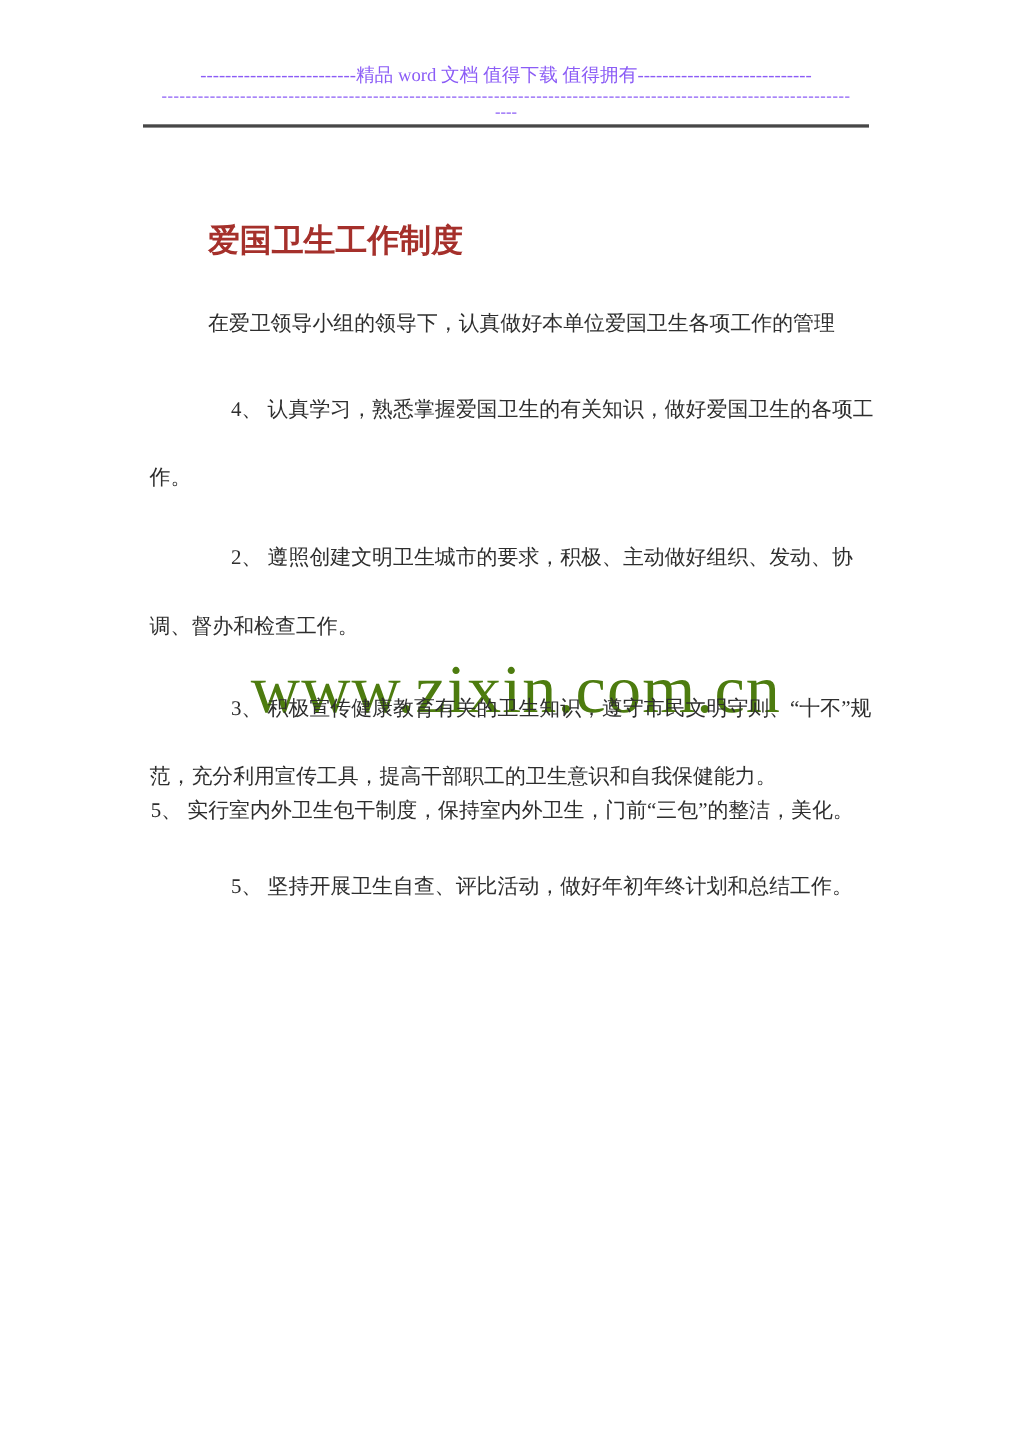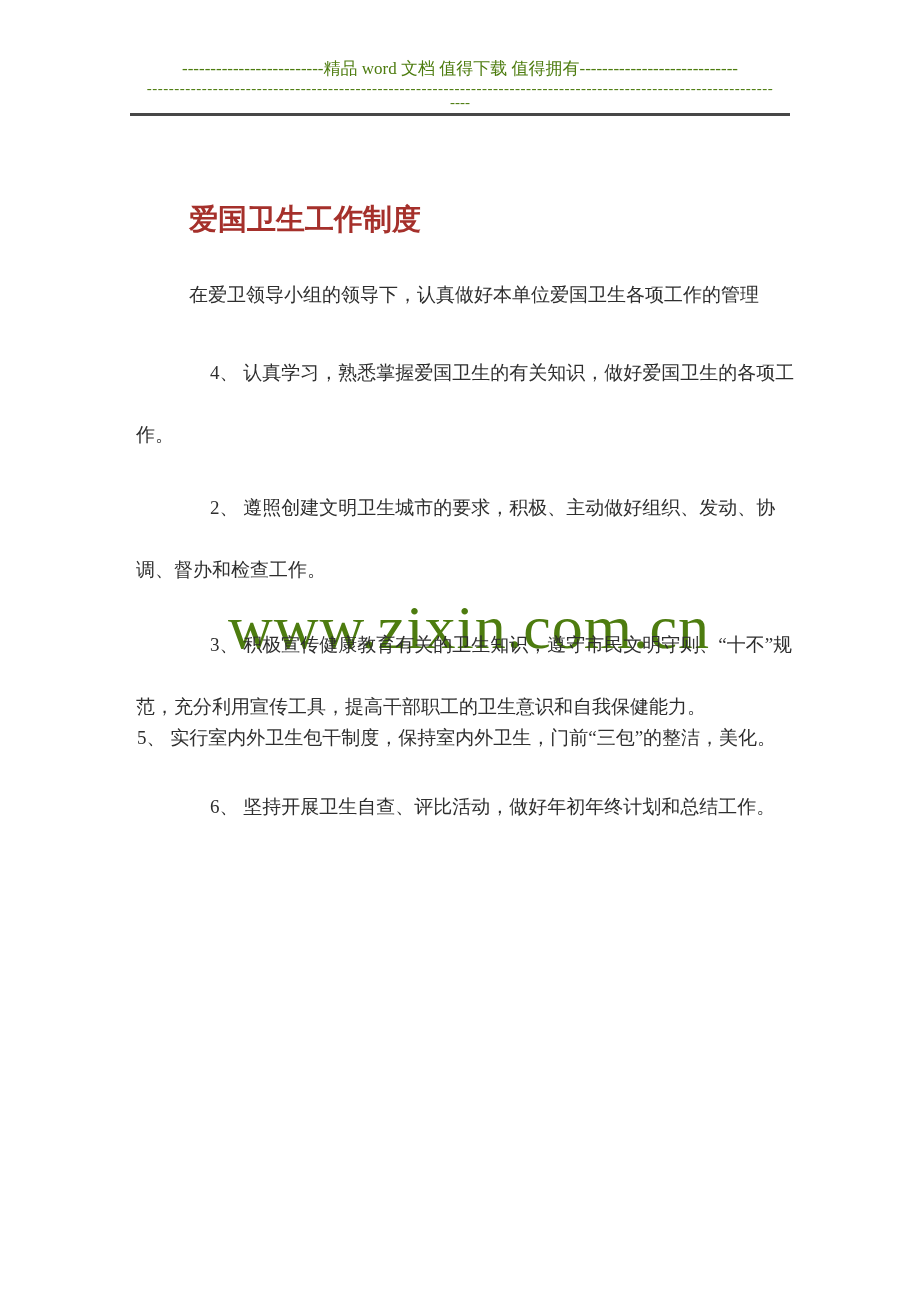"-------------------------精品 word 文档 值得下载" .doc-header { color: #4d7c0f -> #8b5cf6 }
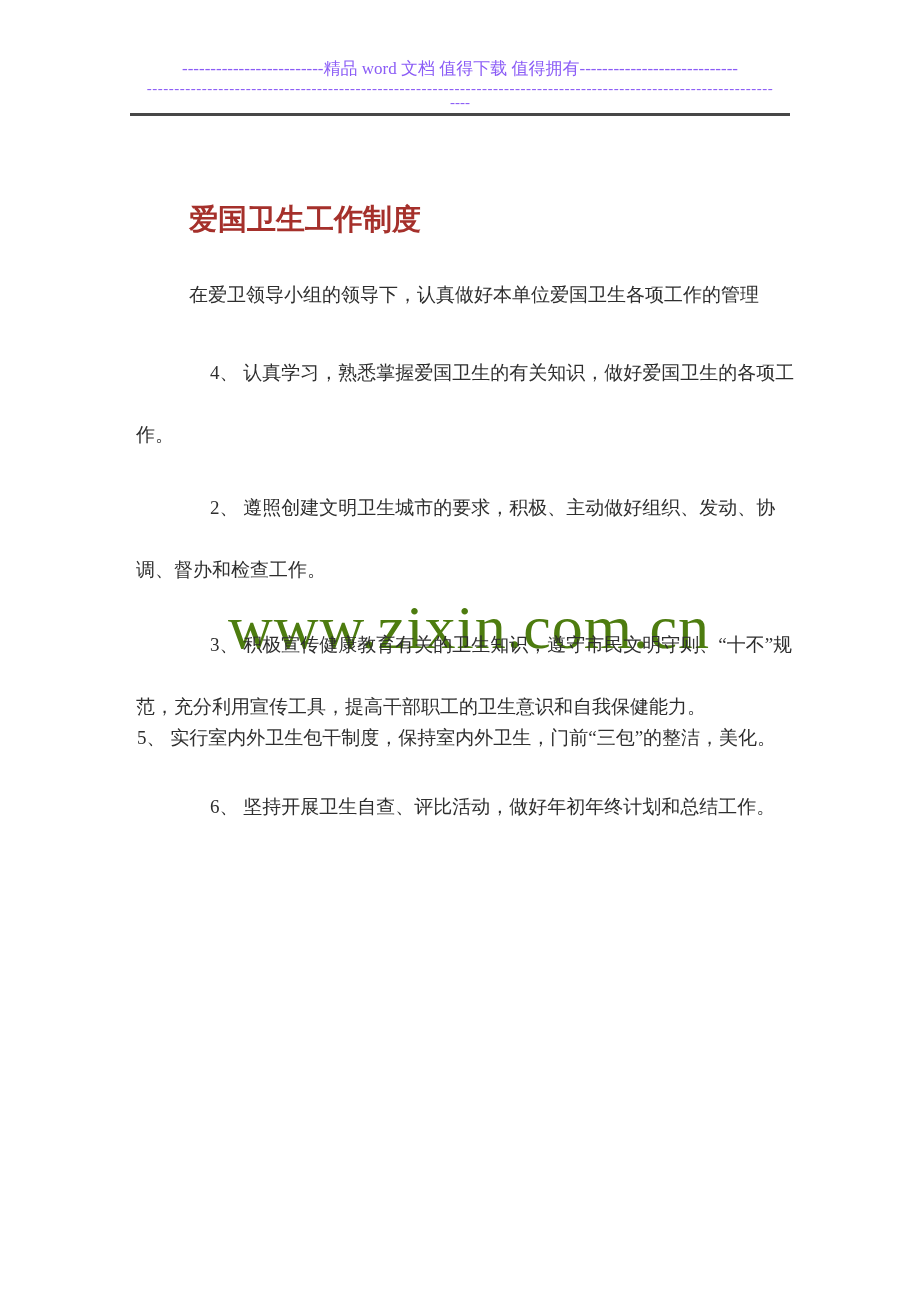"6、 坚持开展卫生自查、评比活动，做好年初年终计划和总结工作。" p.para { text: 6 -> 5 }
